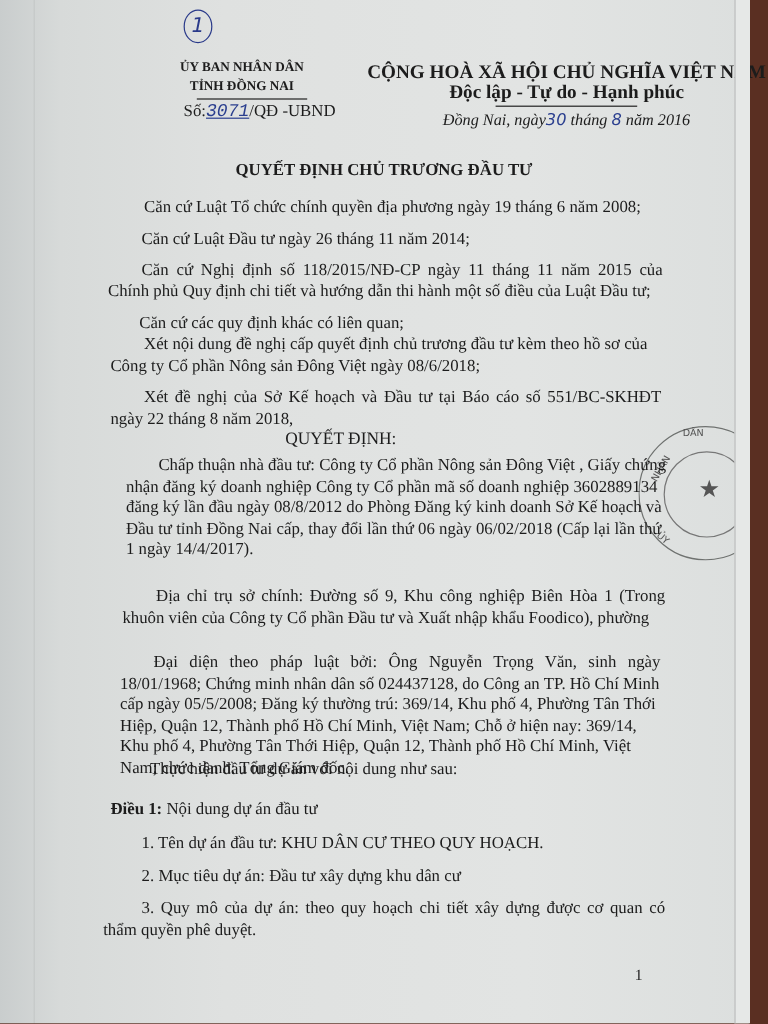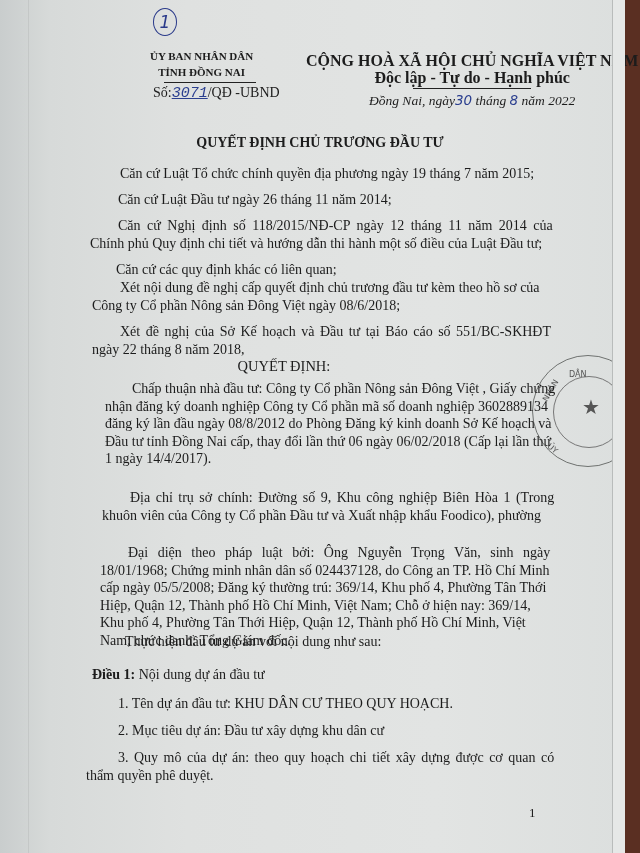"năm 2022" span { text: 2022 -> 2016 }
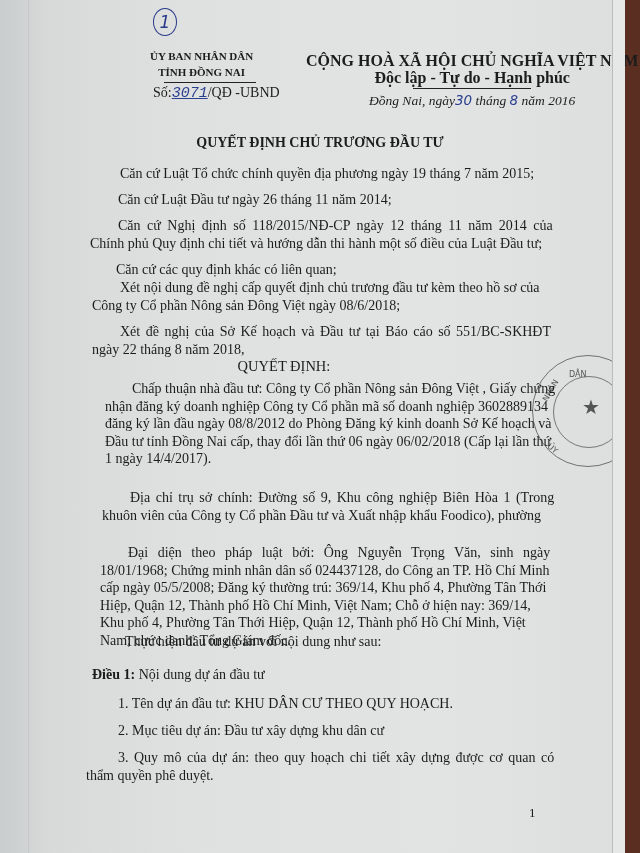"Căn cứ Luật Tổ chức" span.ln { text: 7 năm 2015 -> 6 năm 2008 }
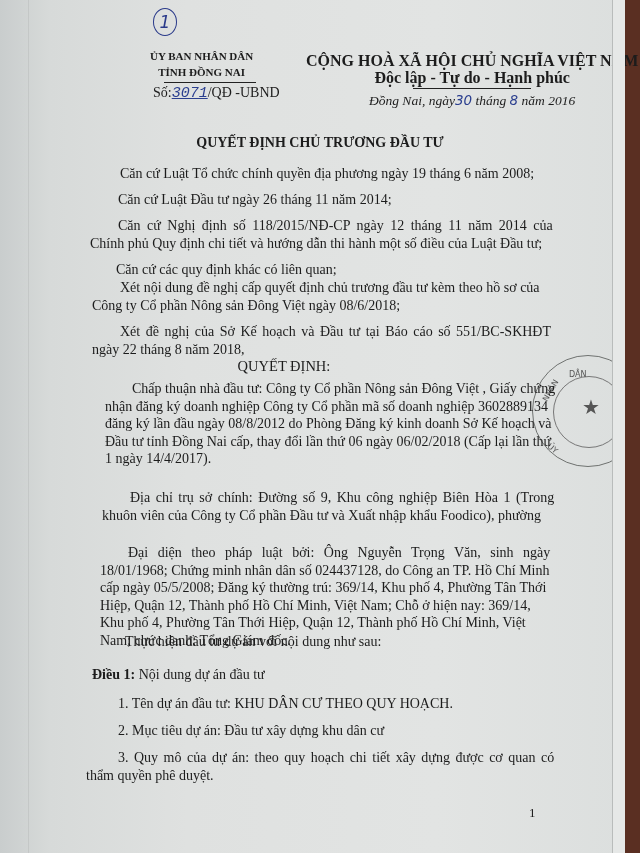"Căn cứ Nghị định số" span.ln { text: 12 tháng 11 năm 2014 -> 11 tháng 11 năm 2015 }
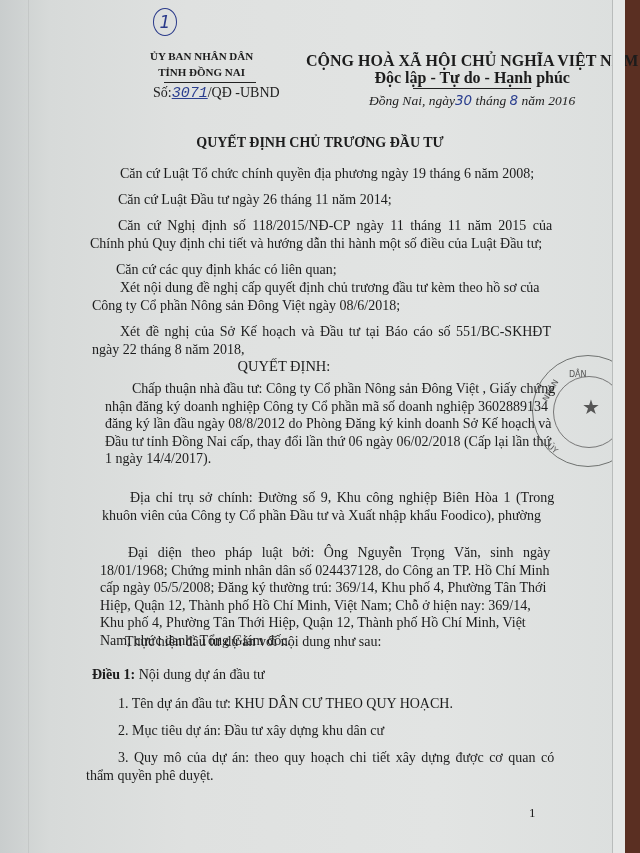"DÂN" span.stamp-text { top: 14px -> 0 }
